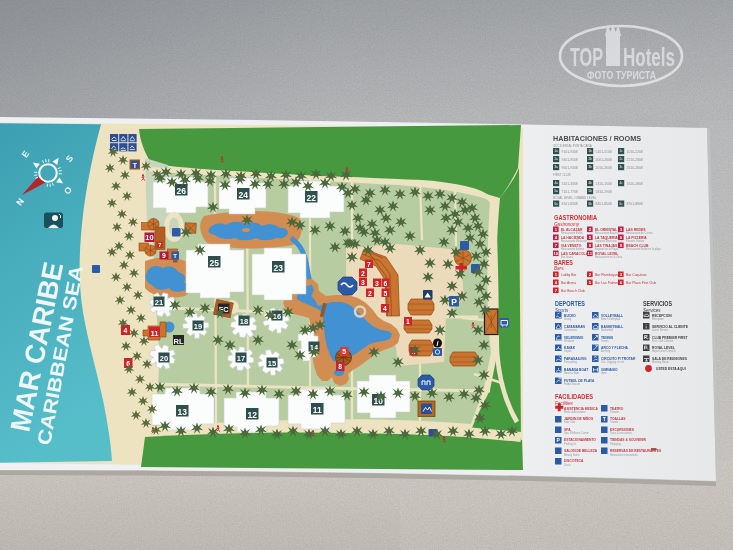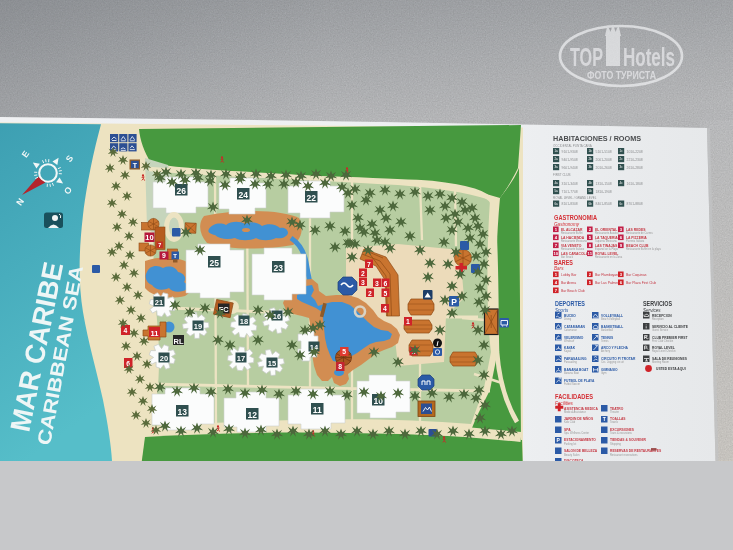"TOP" #stage { height: 461px -> 550px }
